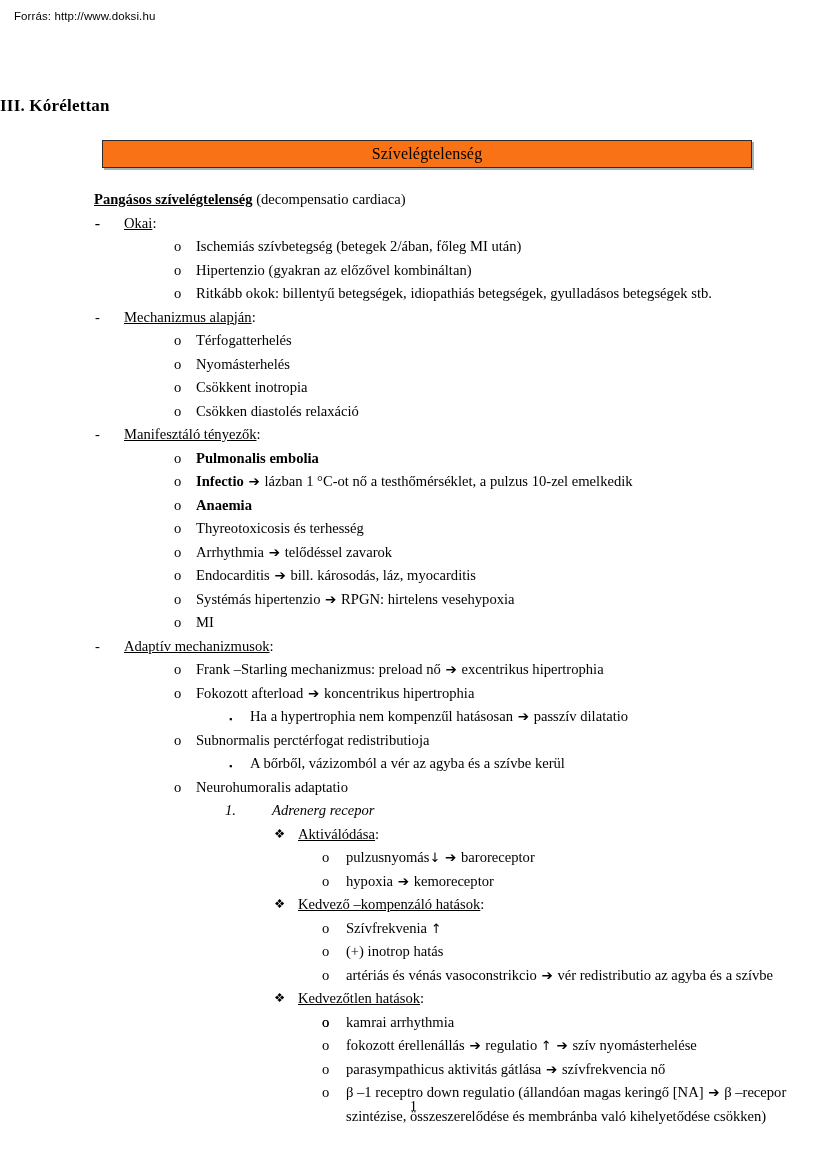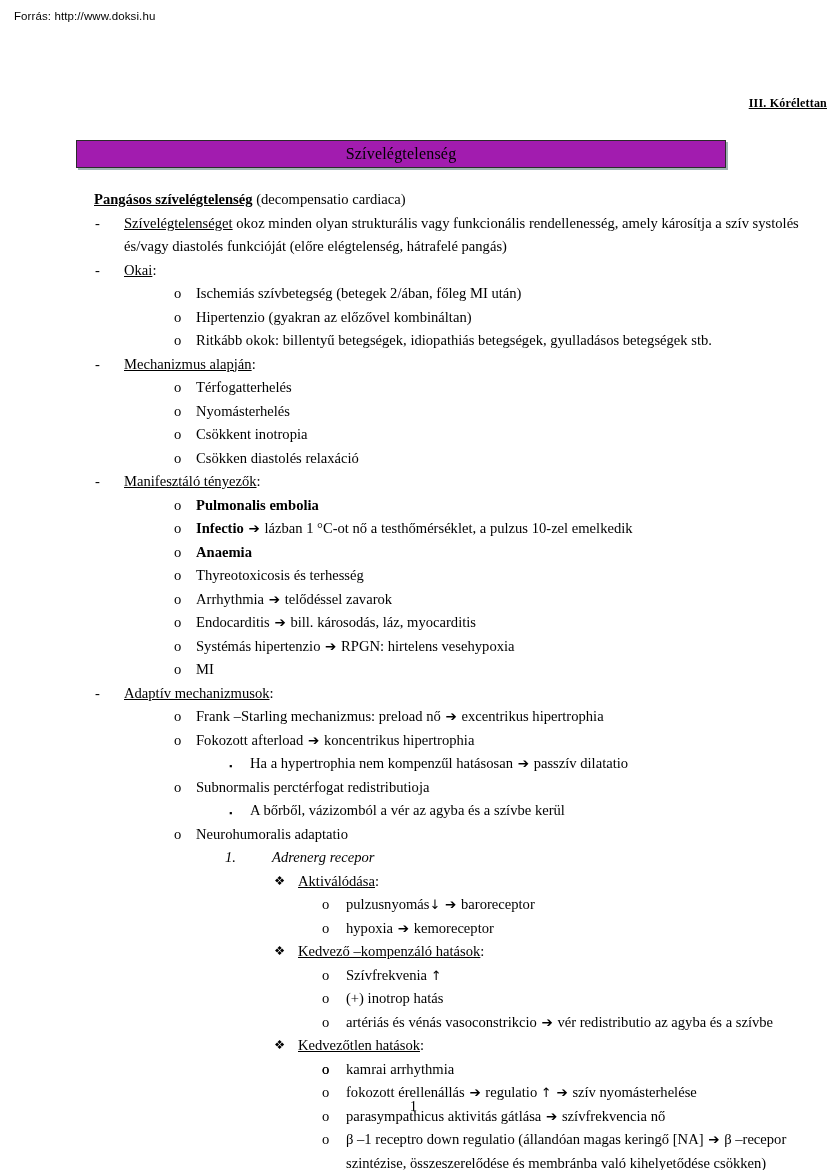"III. Kórélettan" .doc-title { font-size: 12px -> 17px; text-align: right -> left; text-decoration: underline -> none }
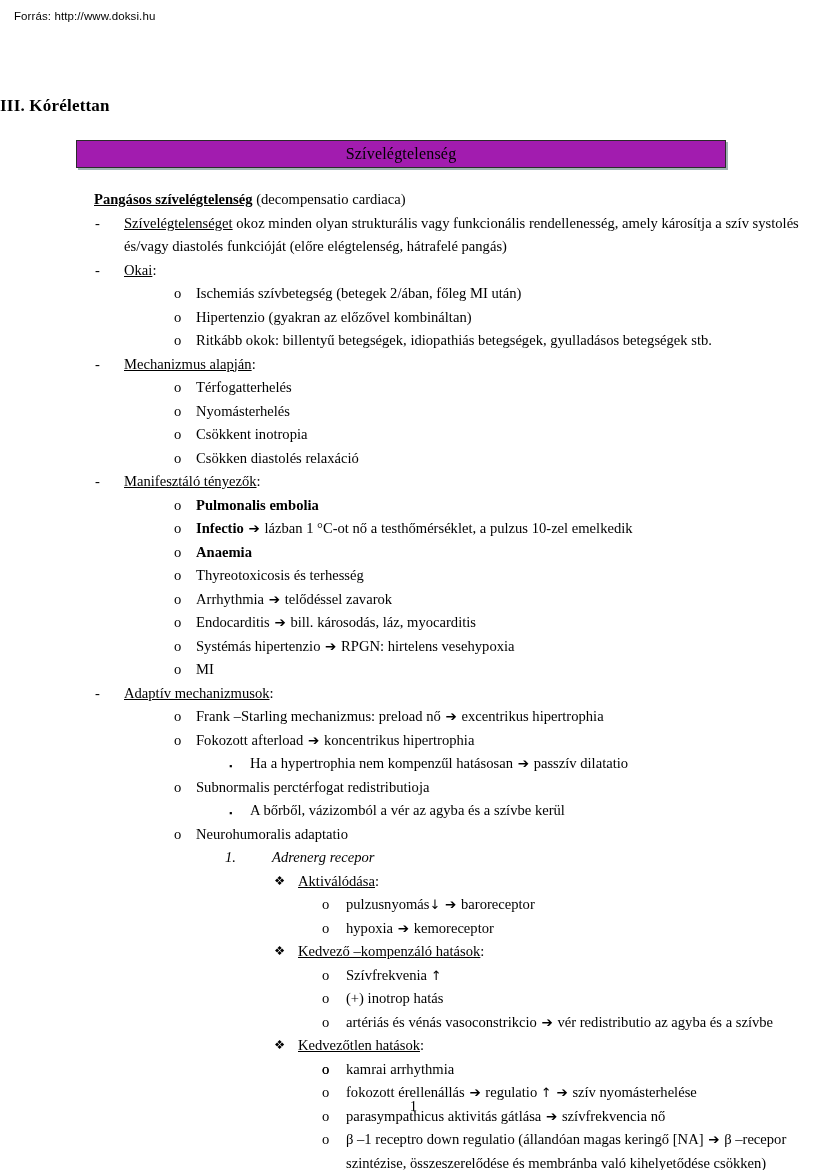"Szívelégtelenség" .heading-box { background: #a21caf -> #f97316; left: 76px -> 102px }
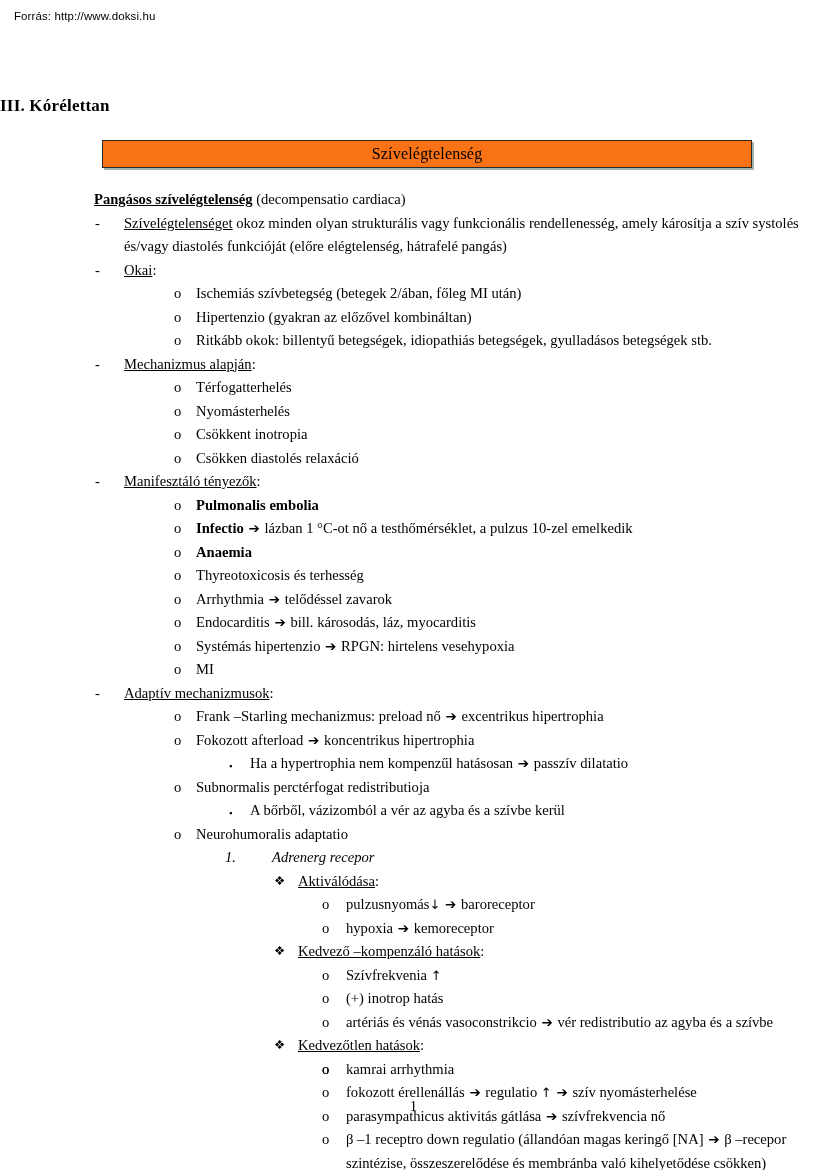"Szívelégtelenséget okoz minden olyan" span.text { html: <span><span>Szívelégtelenséget</span><span> okoz minden olyan strukturális vagy funkcionális rendellenesség, amely károsítja a szív systolés és/vagy diastolés funkcióját (előre elégtelenség, hátrafelé pangás)</span></span> -> none }
